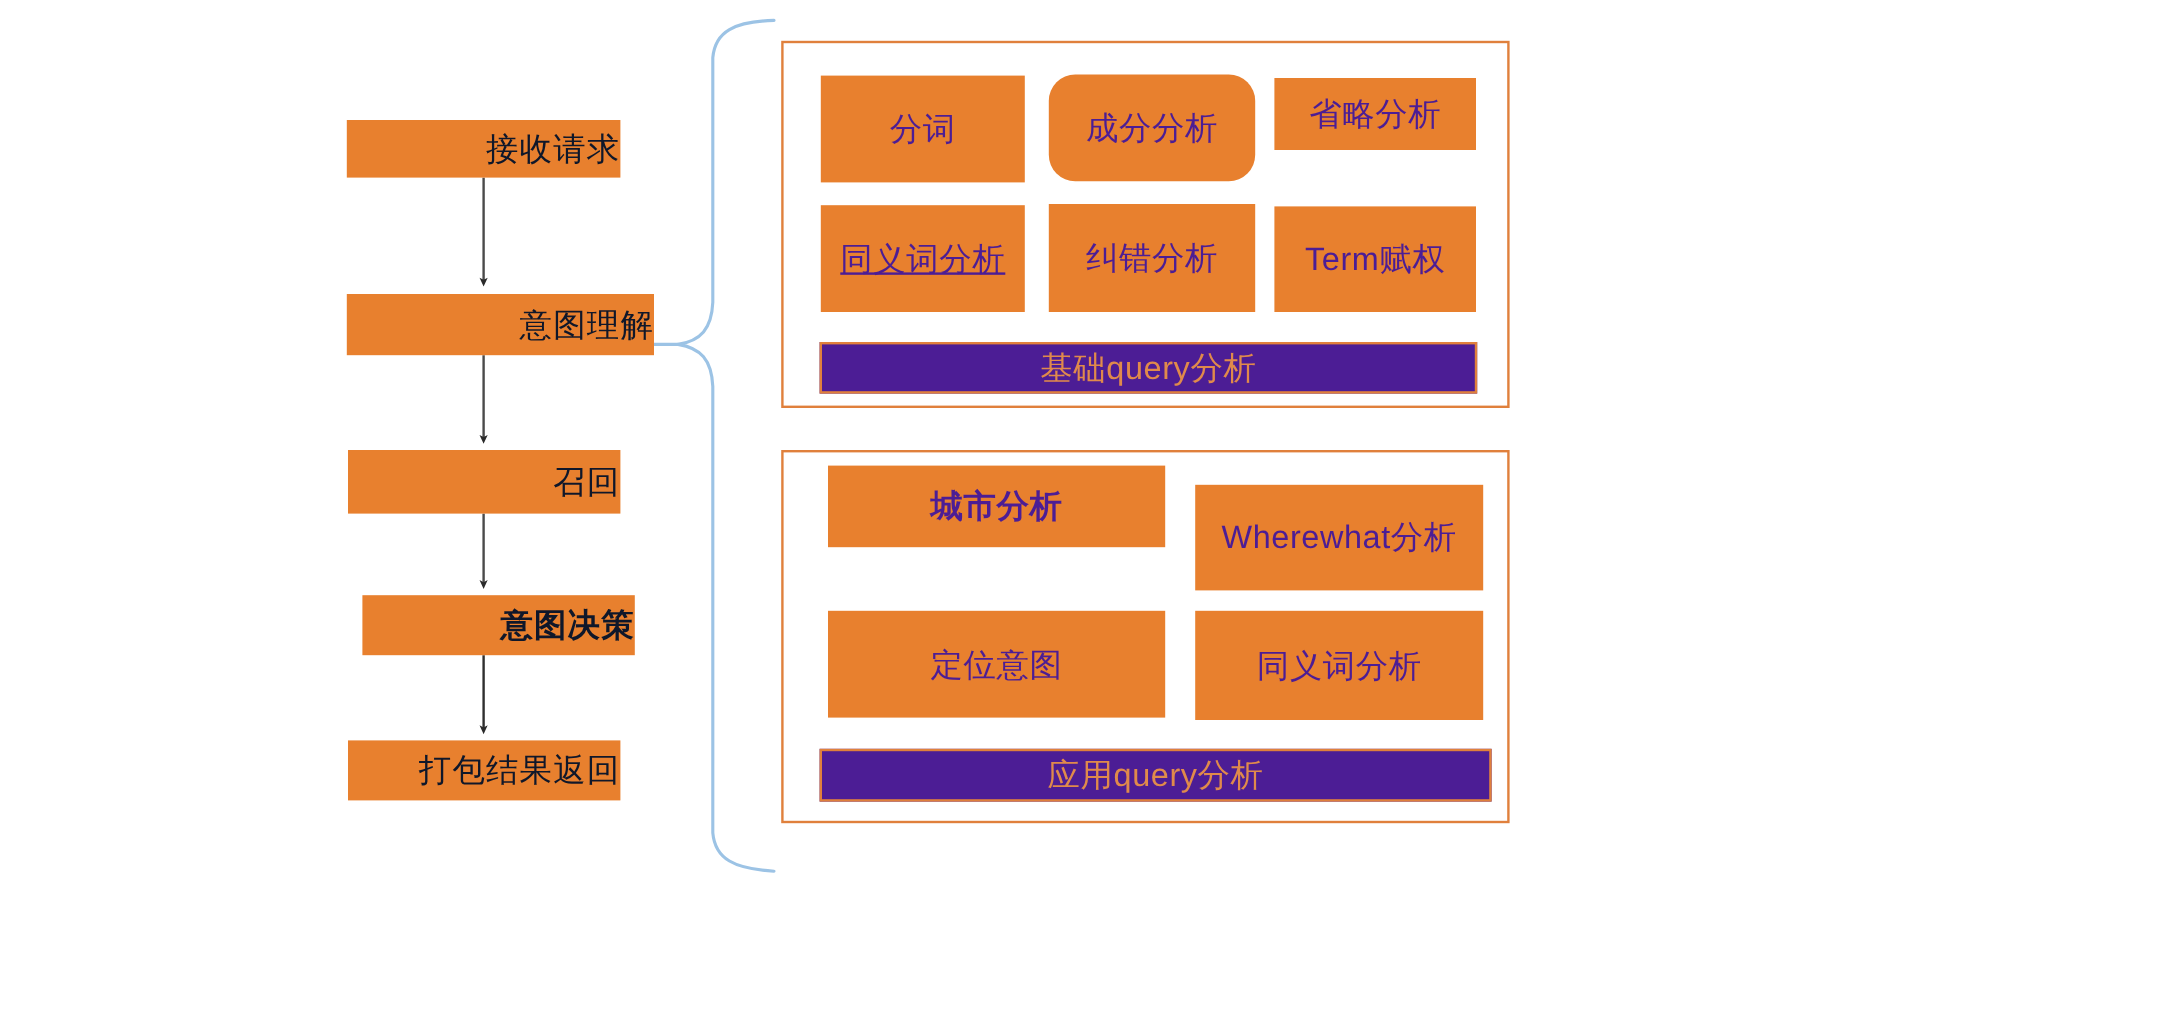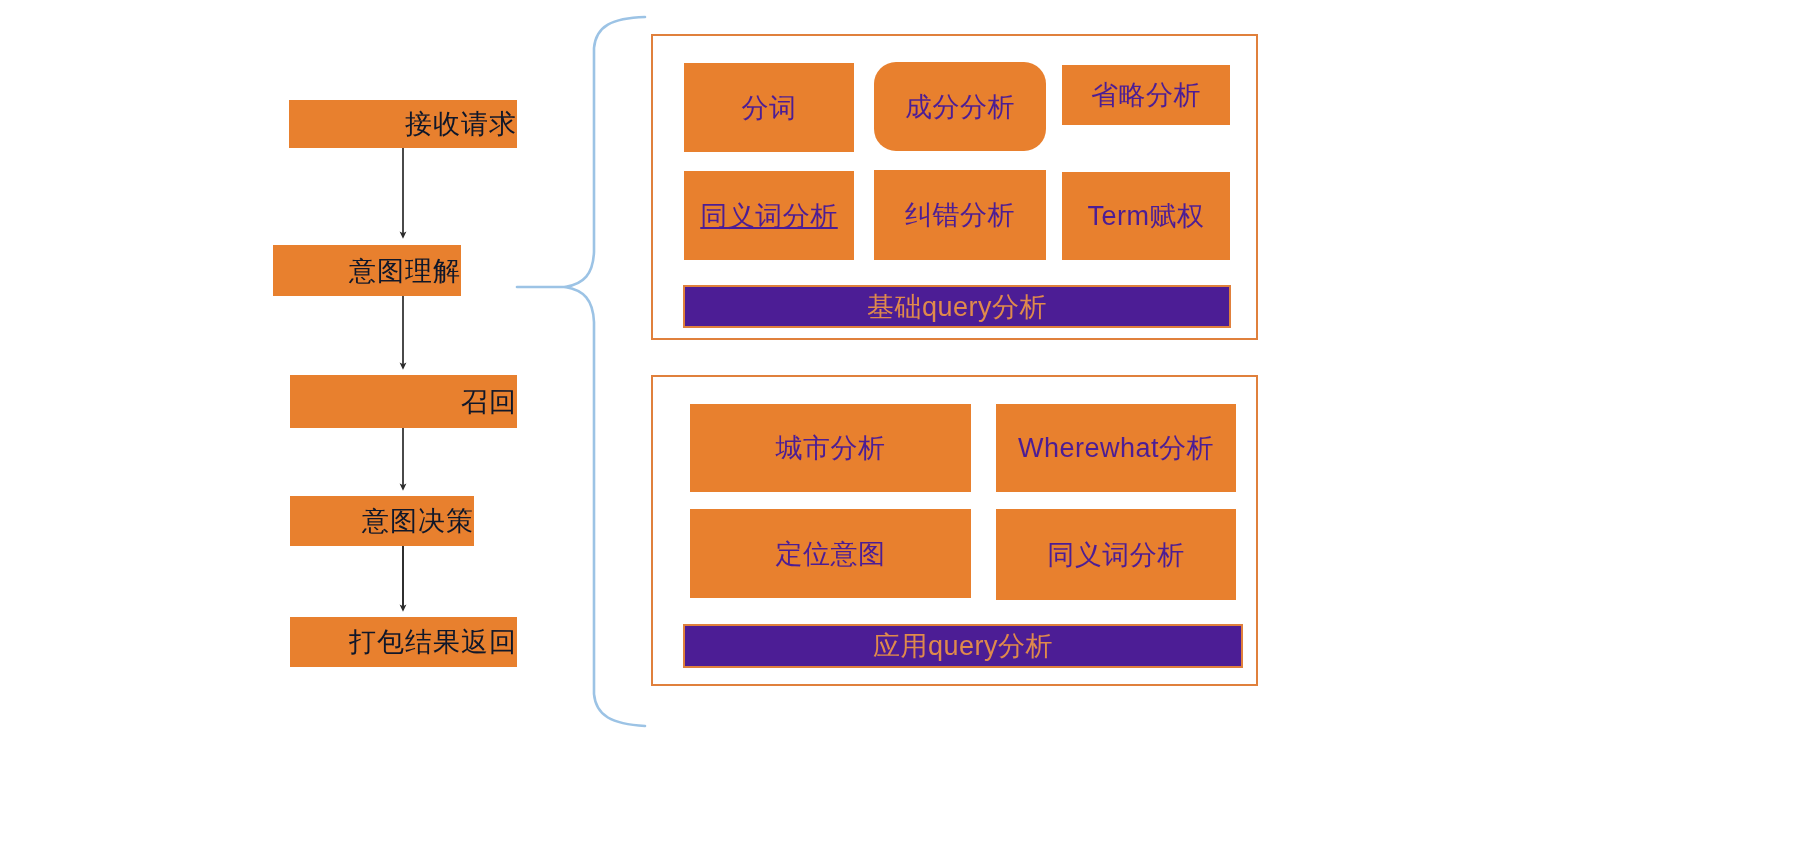"意图理解" div.flow-box { left: 273px -> 289px; width: 188px -> 256px }
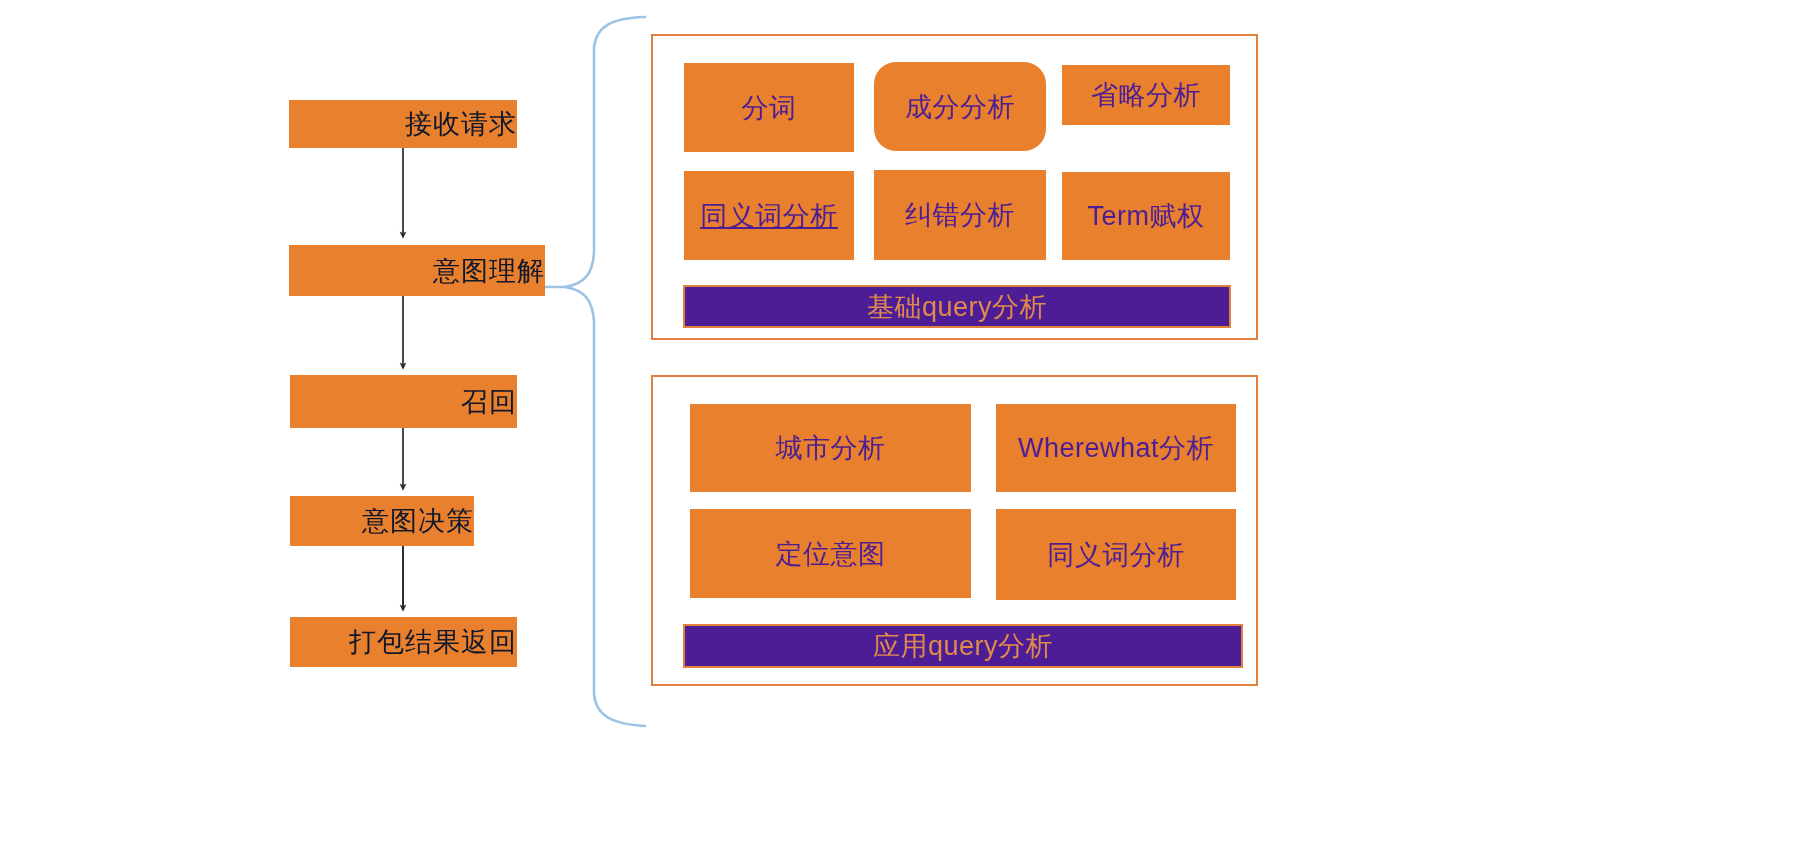"城市分析" div.tile { font-weight: none -> bold; height: 88px -> 68px; top: 27px -> 11px }
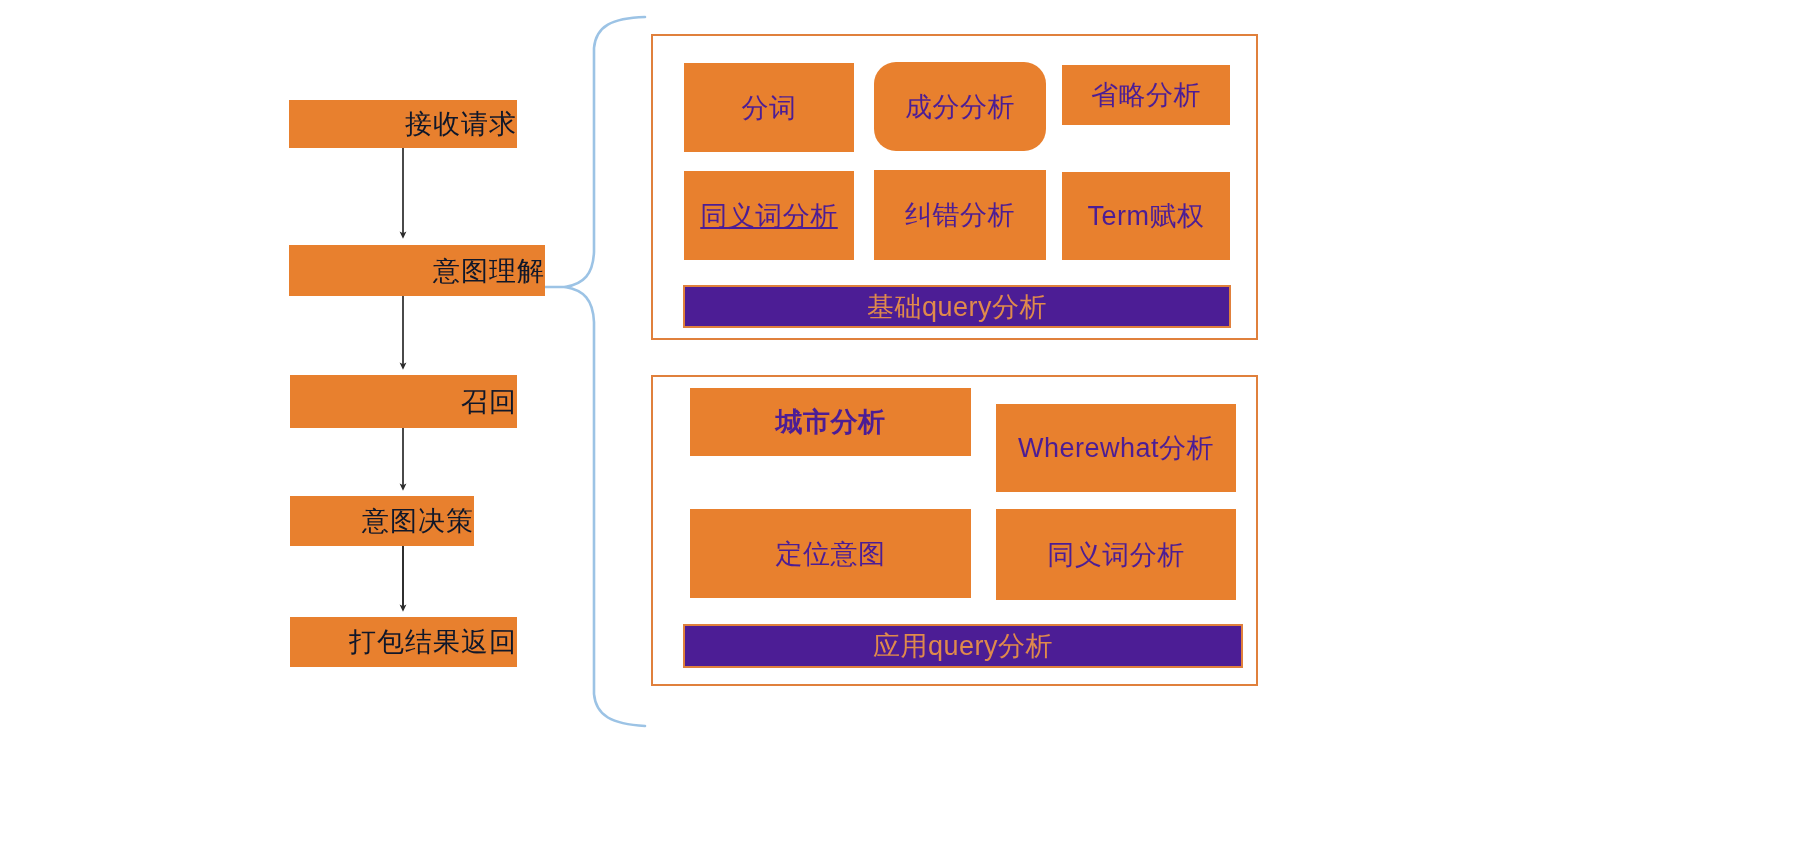"意图决策" div.flow-box { font-weight: none -> bold; left: 290px -> 302px; width: 184px -> 227px }
